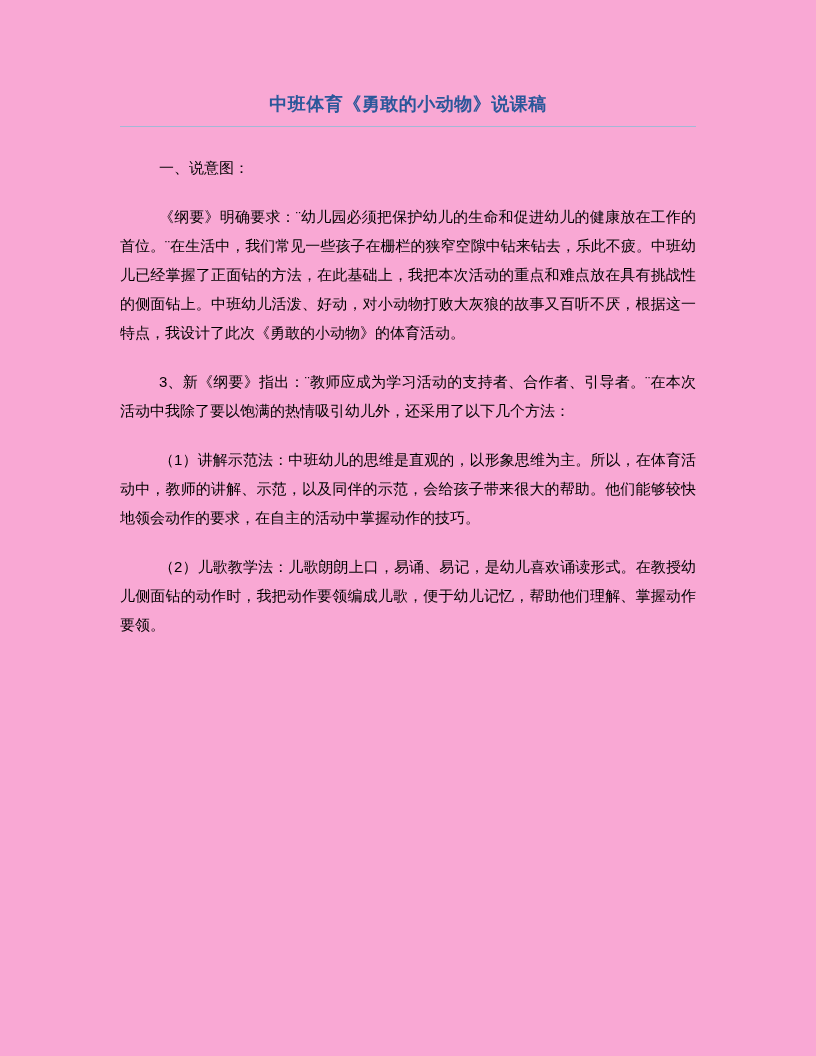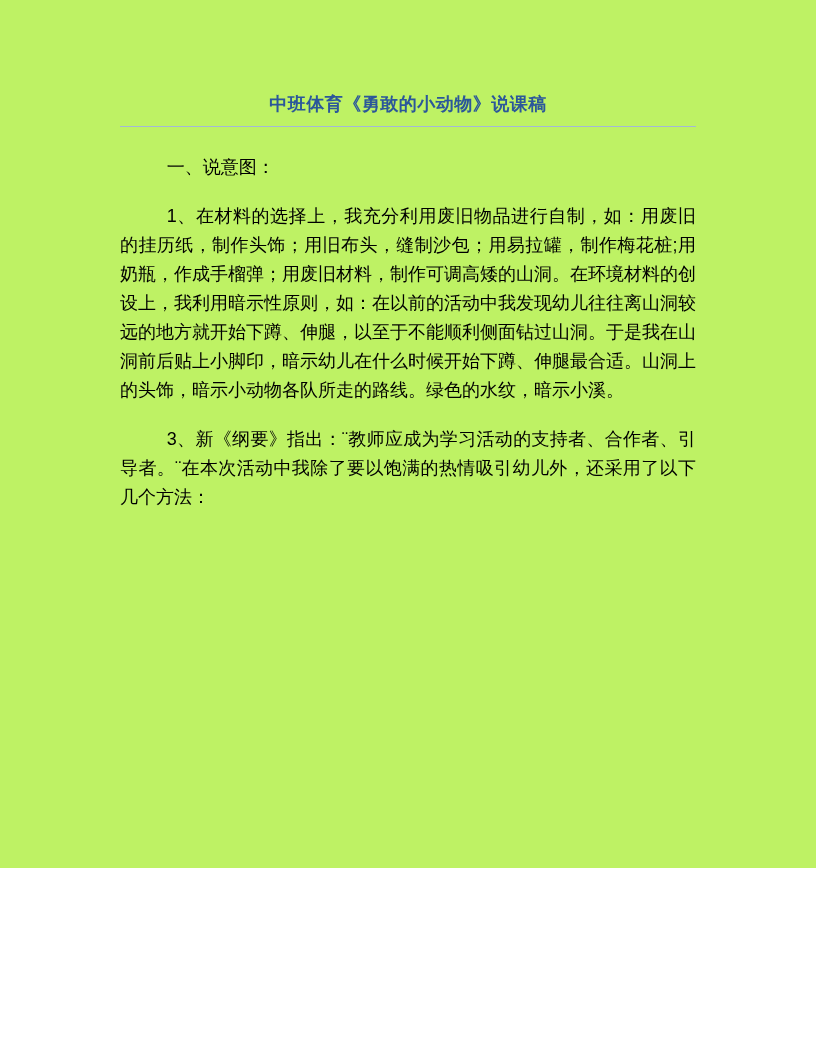"中班体育《勇敢的小动物》说课稿" .page { background: #bef264 -> #f9a8d4; height: 868px -> 1056px }
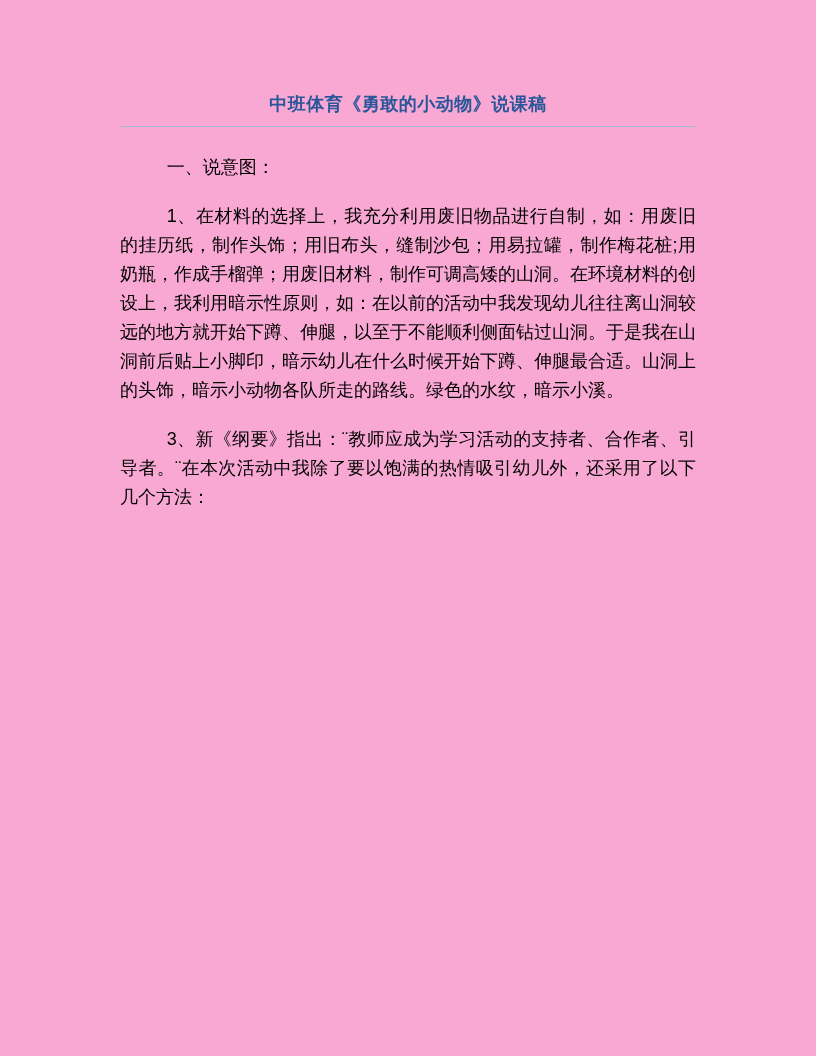"一、说意图：" .content p.para { font-size: 18px -> 15px }
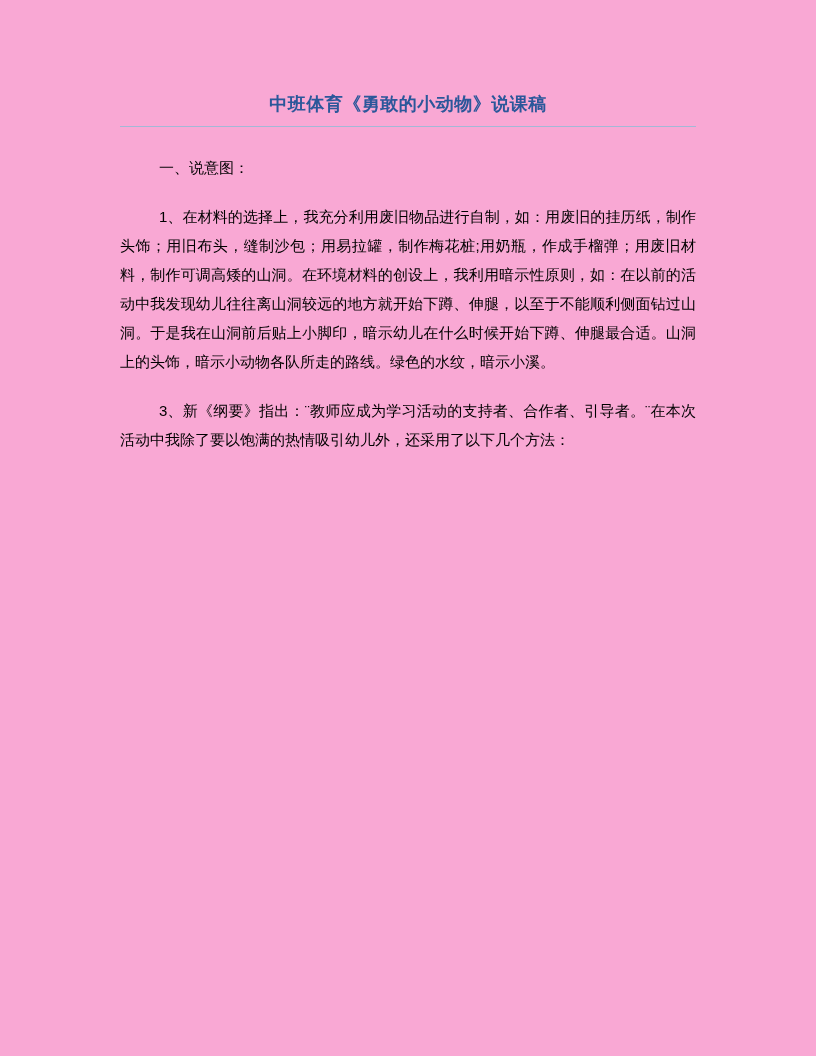"《纲要》明确要求：¨幼儿园必须把保护幼儿的生命和促进幼儿的健康放在工作的首位。¨" p.para { html: none -> <p>《纲要》明确要求：¨幼儿园必须把保护幼儿的生命和促进幼儿的健康放在工作的首位。¨在生活中，我们常见一些孩子在栅栏的狭窄空隙中钻来钻去，乐此不疲。中班幼儿已经掌握了正面钻的方法，在此基础上，我把本次活动的重点和难点放在具有挑战性的侧面钻上。中班幼儿活泼、好动，对小动物打败大灰狼的故事又百听不厌，根据这一特点，我设计了此次《勇敢的小动物》的体育活动。</p> }
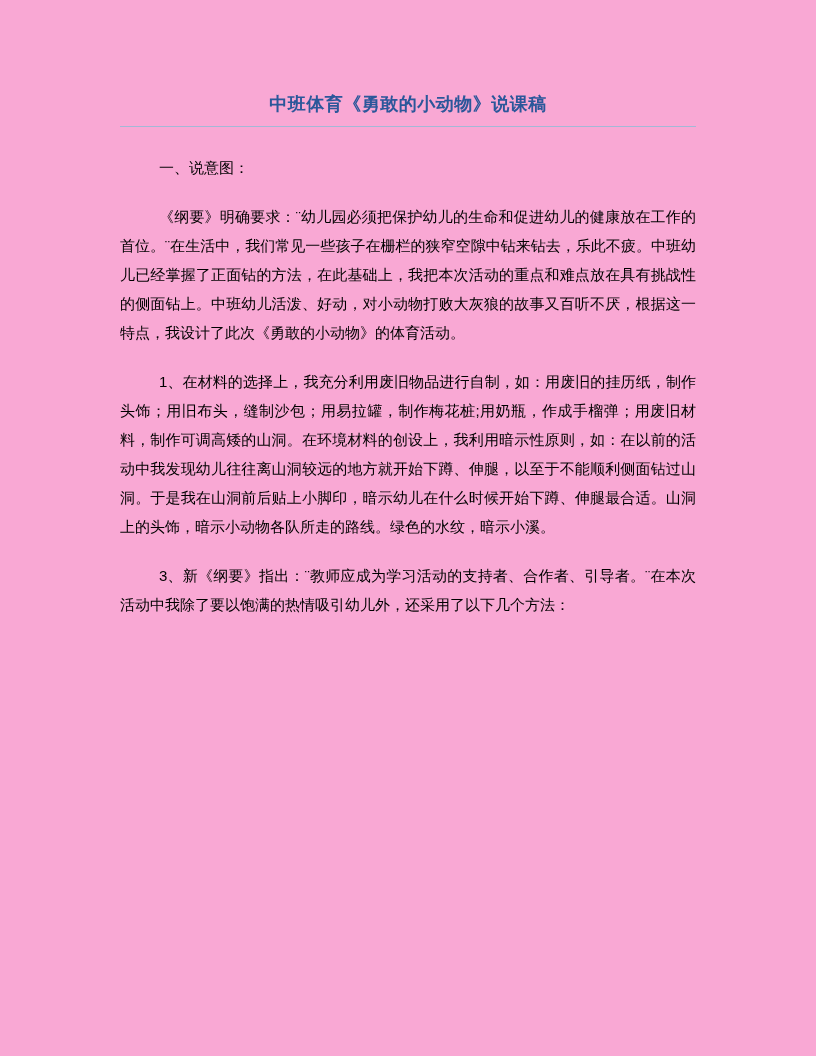"1、在材料的选择上，我充分利用废旧物品进行自制，如：用废旧的挂历纸，制作头饰；用" p.para { html: <p>1、在材料的选择上，我充分利用废旧物品进行自制，如：用废旧的挂历纸，制作头饰；用旧布头，缝制沙包；用易拉罐，制作梅花桩;用奶瓶，作成手榴弹；用废旧材料，制作可调高矮的山洞。在环境材料的创设上，我利用暗示性原则，如：在以前的活动中我发现幼儿往往离山洞较远的地方就开始下蹲、伸腿，以至于不能顺利侧面钻过山洞。于是我在山洞前后贴上小脚印，暗示幼儿在什么时候开始下蹲、伸腿最合适。山洞上的头饰，暗示小动物各队所走的路线。绿色的水纹，暗示小溪。</p> -> none }
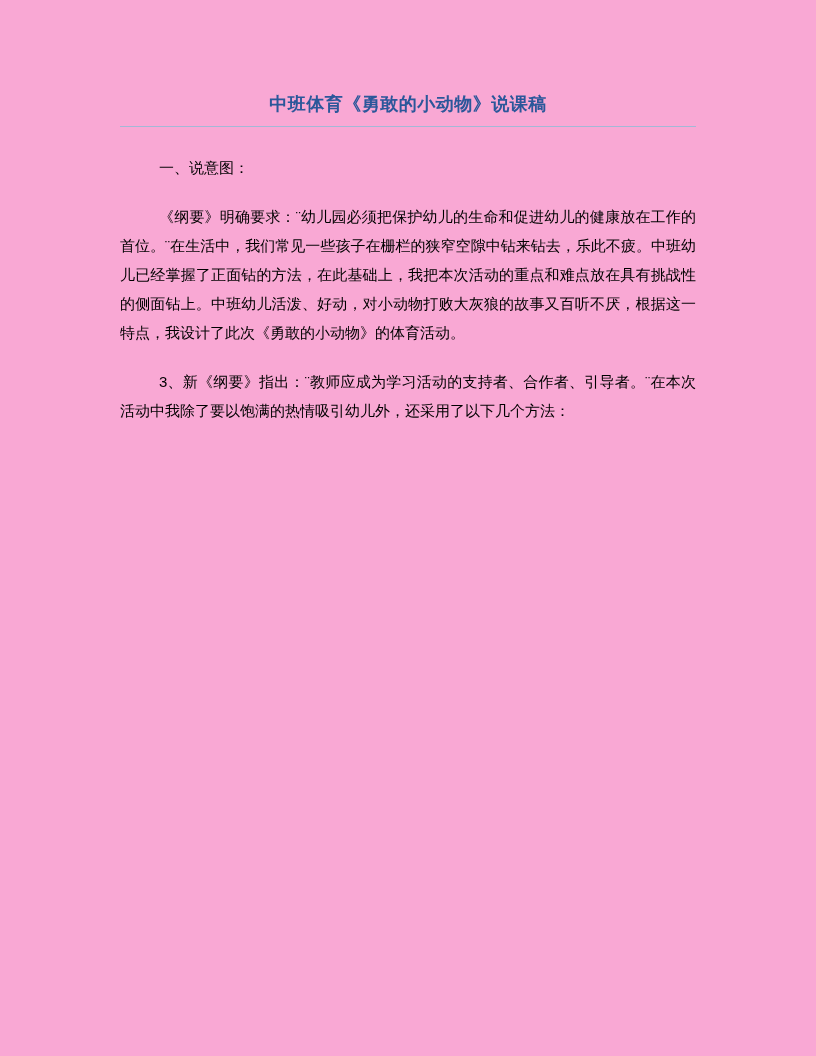"（1）讲解示范法：中班幼儿的思维是直观的，以形象思维为主。所以，在体育活动中，教" p.para { html: none -> <p>（1）讲解示范法：中班幼儿的思维是直观的，以形象思维为主。所以，在体育活动中，教师的讲解、示范，以及同伴的示范，会给孩子带来很大的帮助。他们能够较快地领会动作的要求，在自主的活动中掌握动作的技巧。</p> }
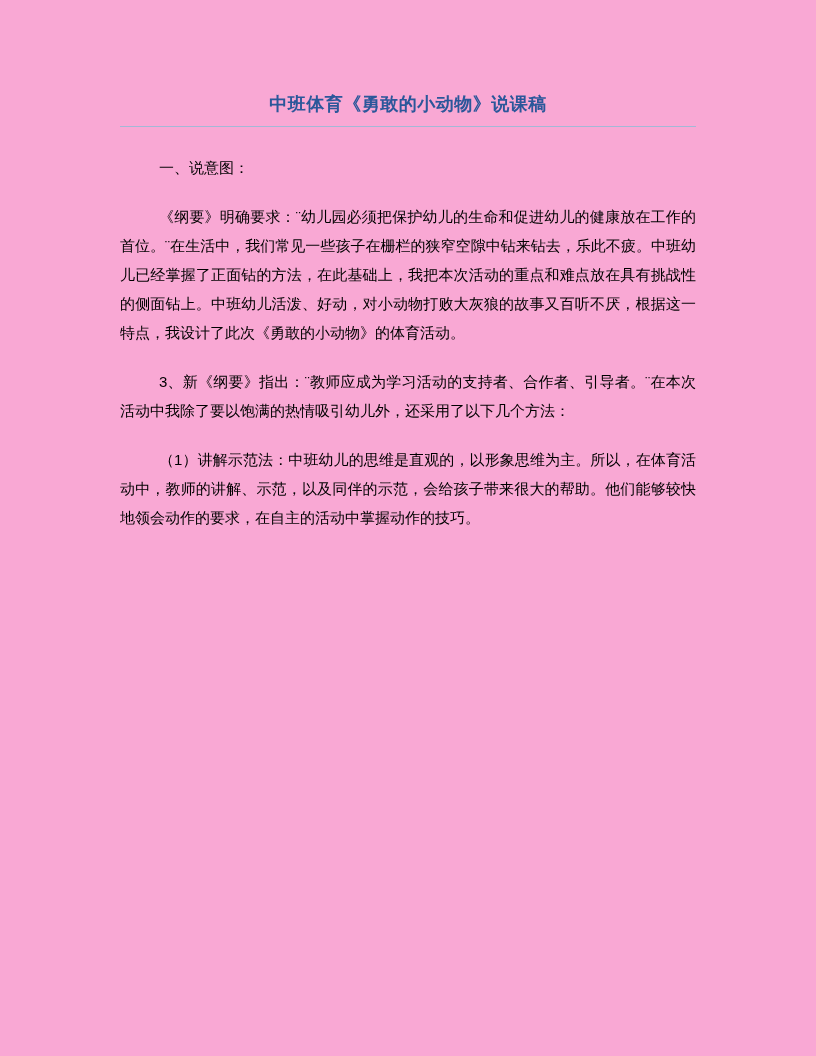"（2）儿歌教学法：儿歌朗朗上口，易诵、易记，是幼儿喜欢诵读形式。在教授幼儿侧面钻" p.para { html: none -> <p>（2）儿歌教学法：儿歌朗朗上口，易诵、易记，是幼儿喜欢诵读形式。在教授幼儿侧面钻的动作时，我把动作要领编成儿歌，便于幼儿记忆，帮助他们理解、掌握动作要领。</p> }
